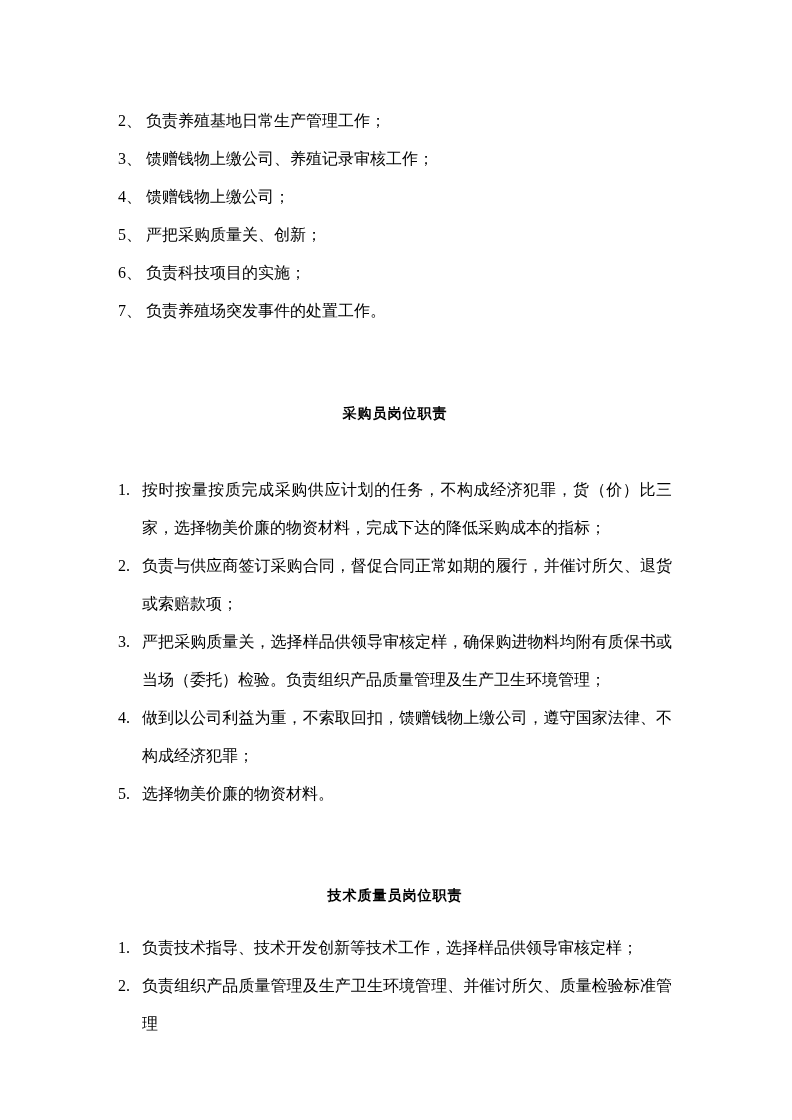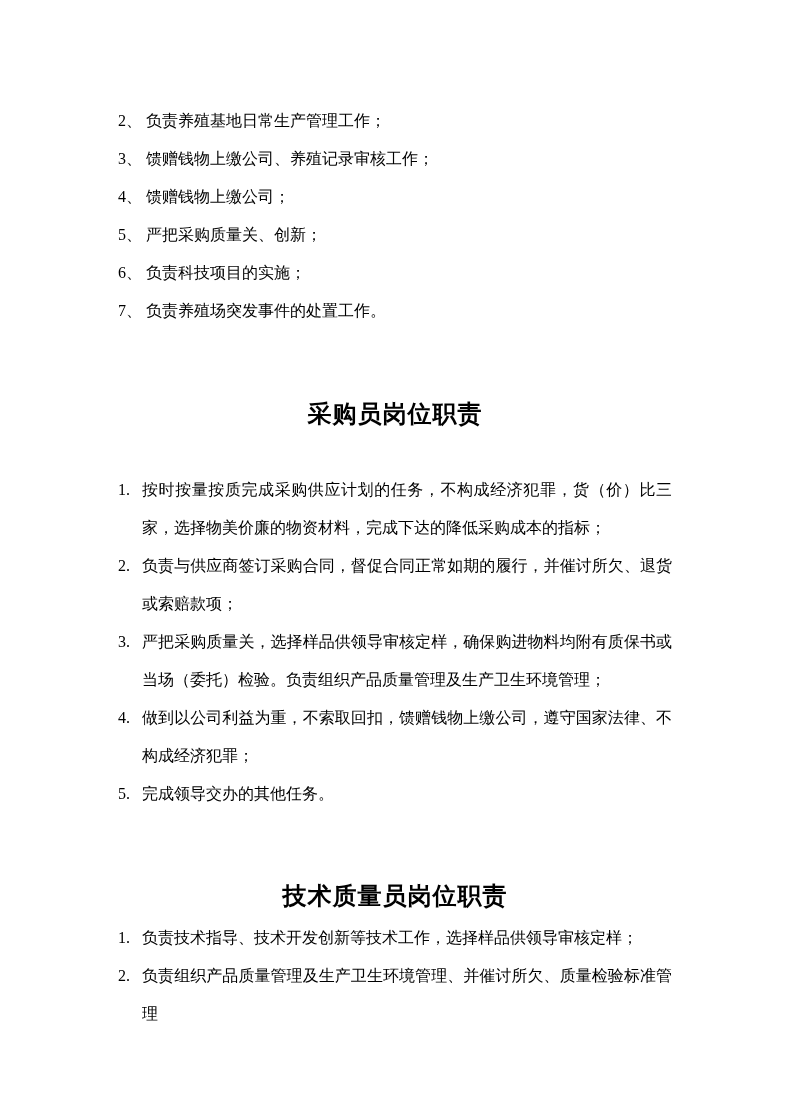"采购员岗位职责" .section-title { font-size: 24px -> 14px }
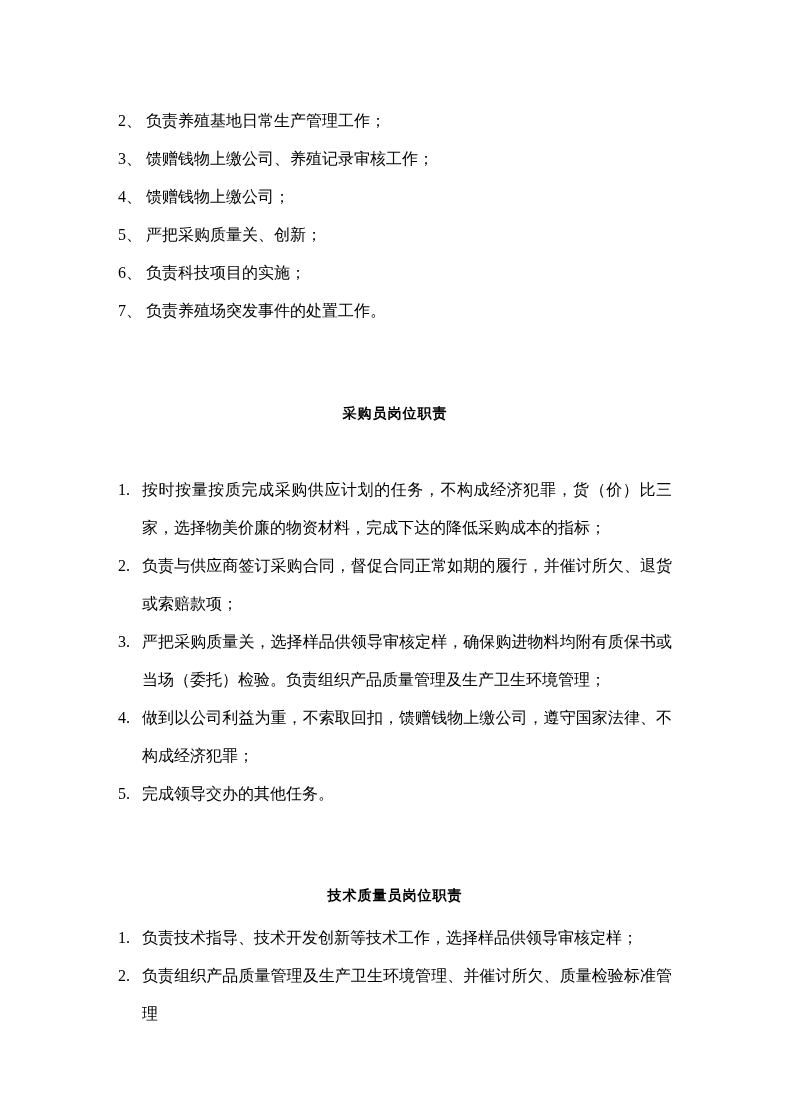"完成领导交办的其他任务。" span.text { text: 完成领导交办的其他任务 -> 选择物美价廉的物资材料 }
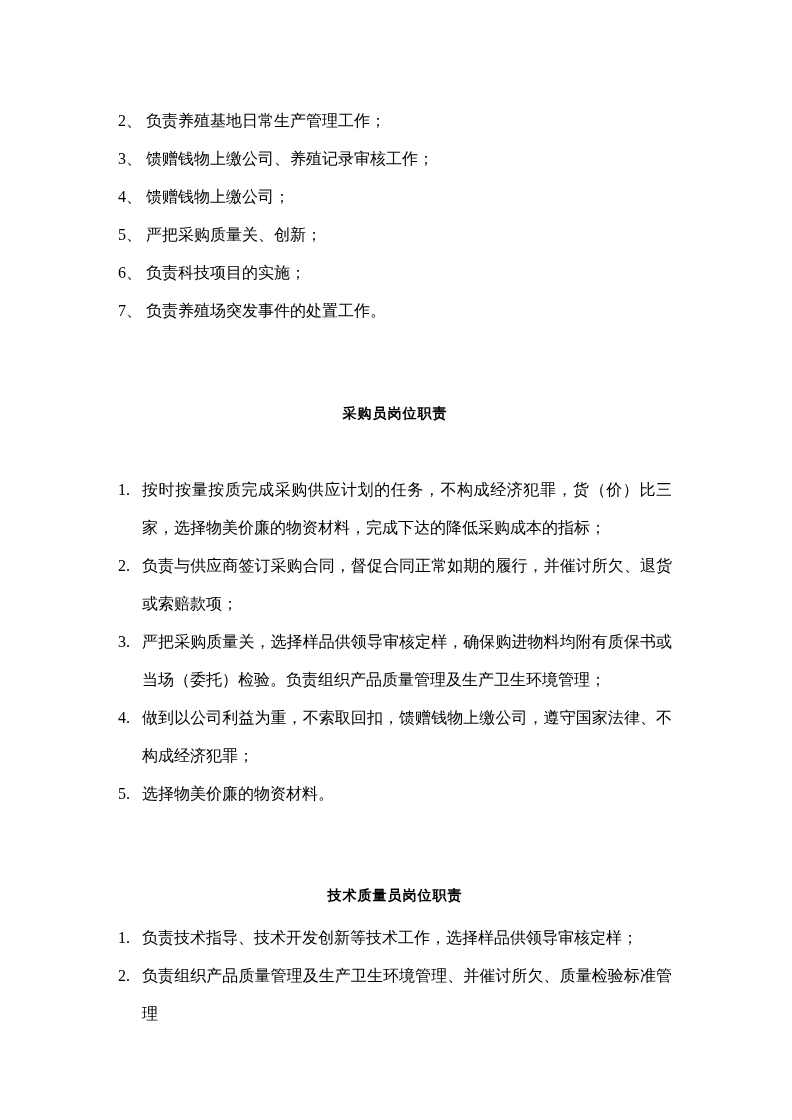"技术质量员岗位职责" #title-tech { margin-bottom: 4px -> 14px }
